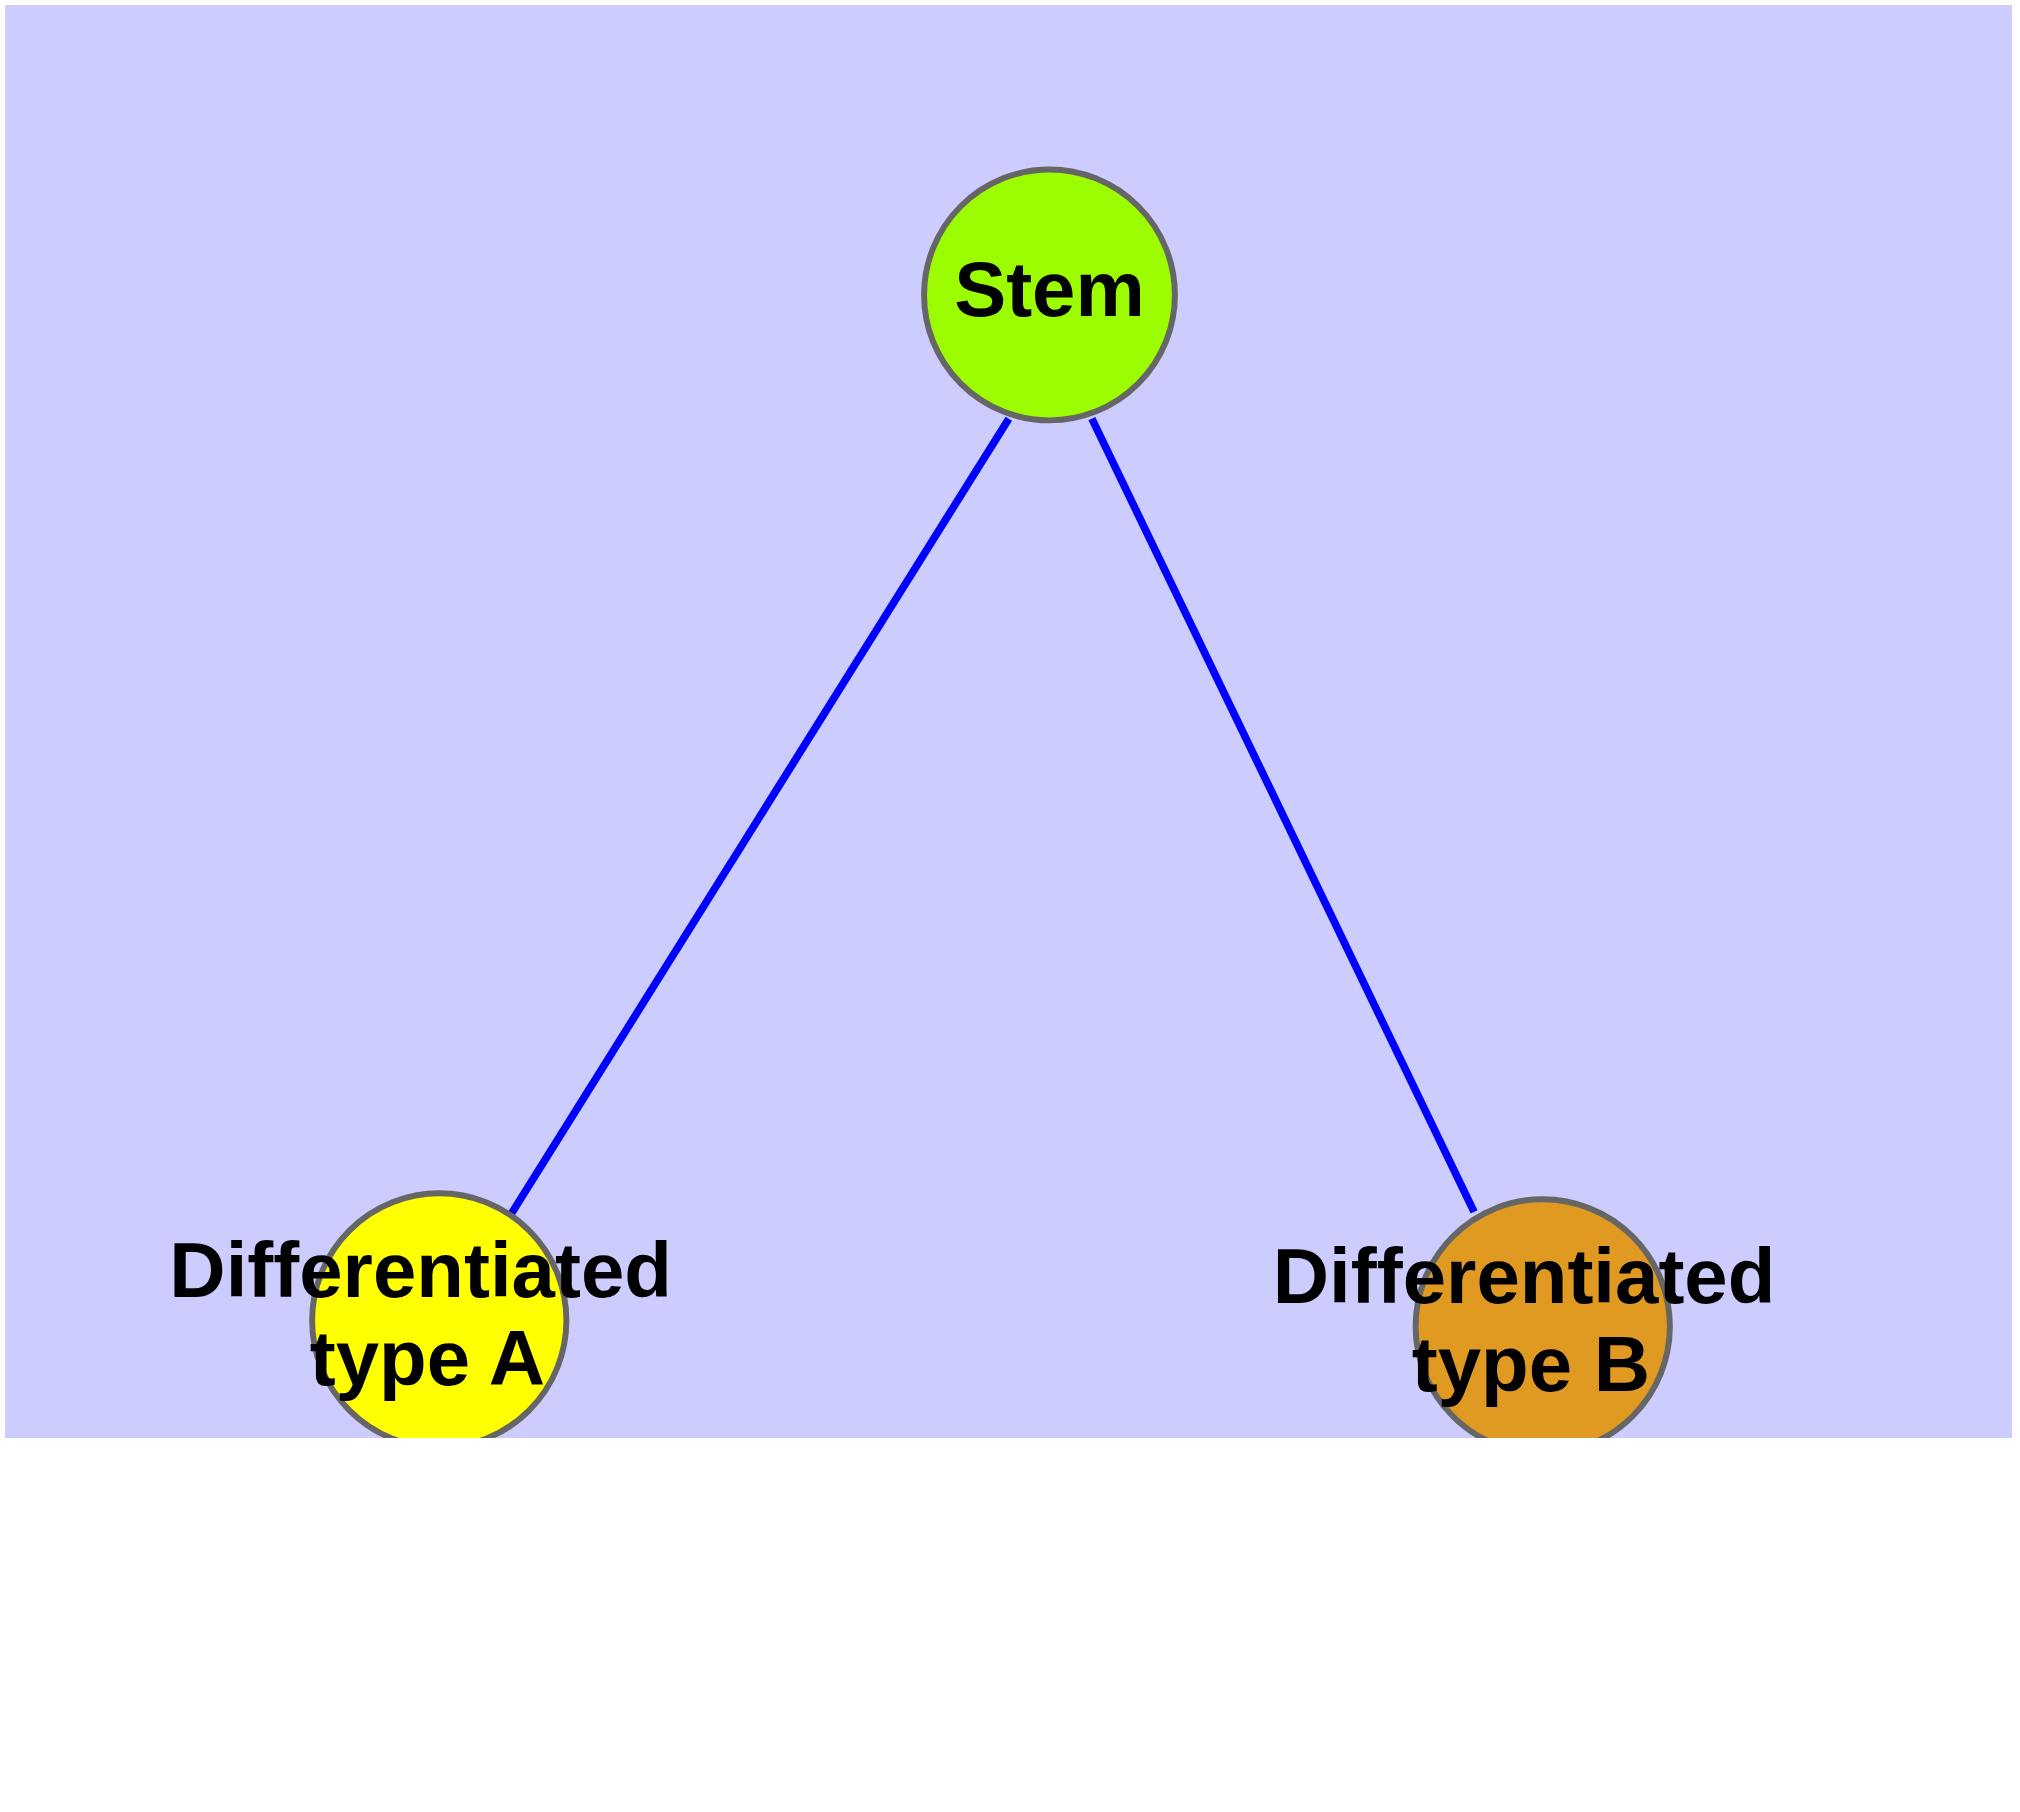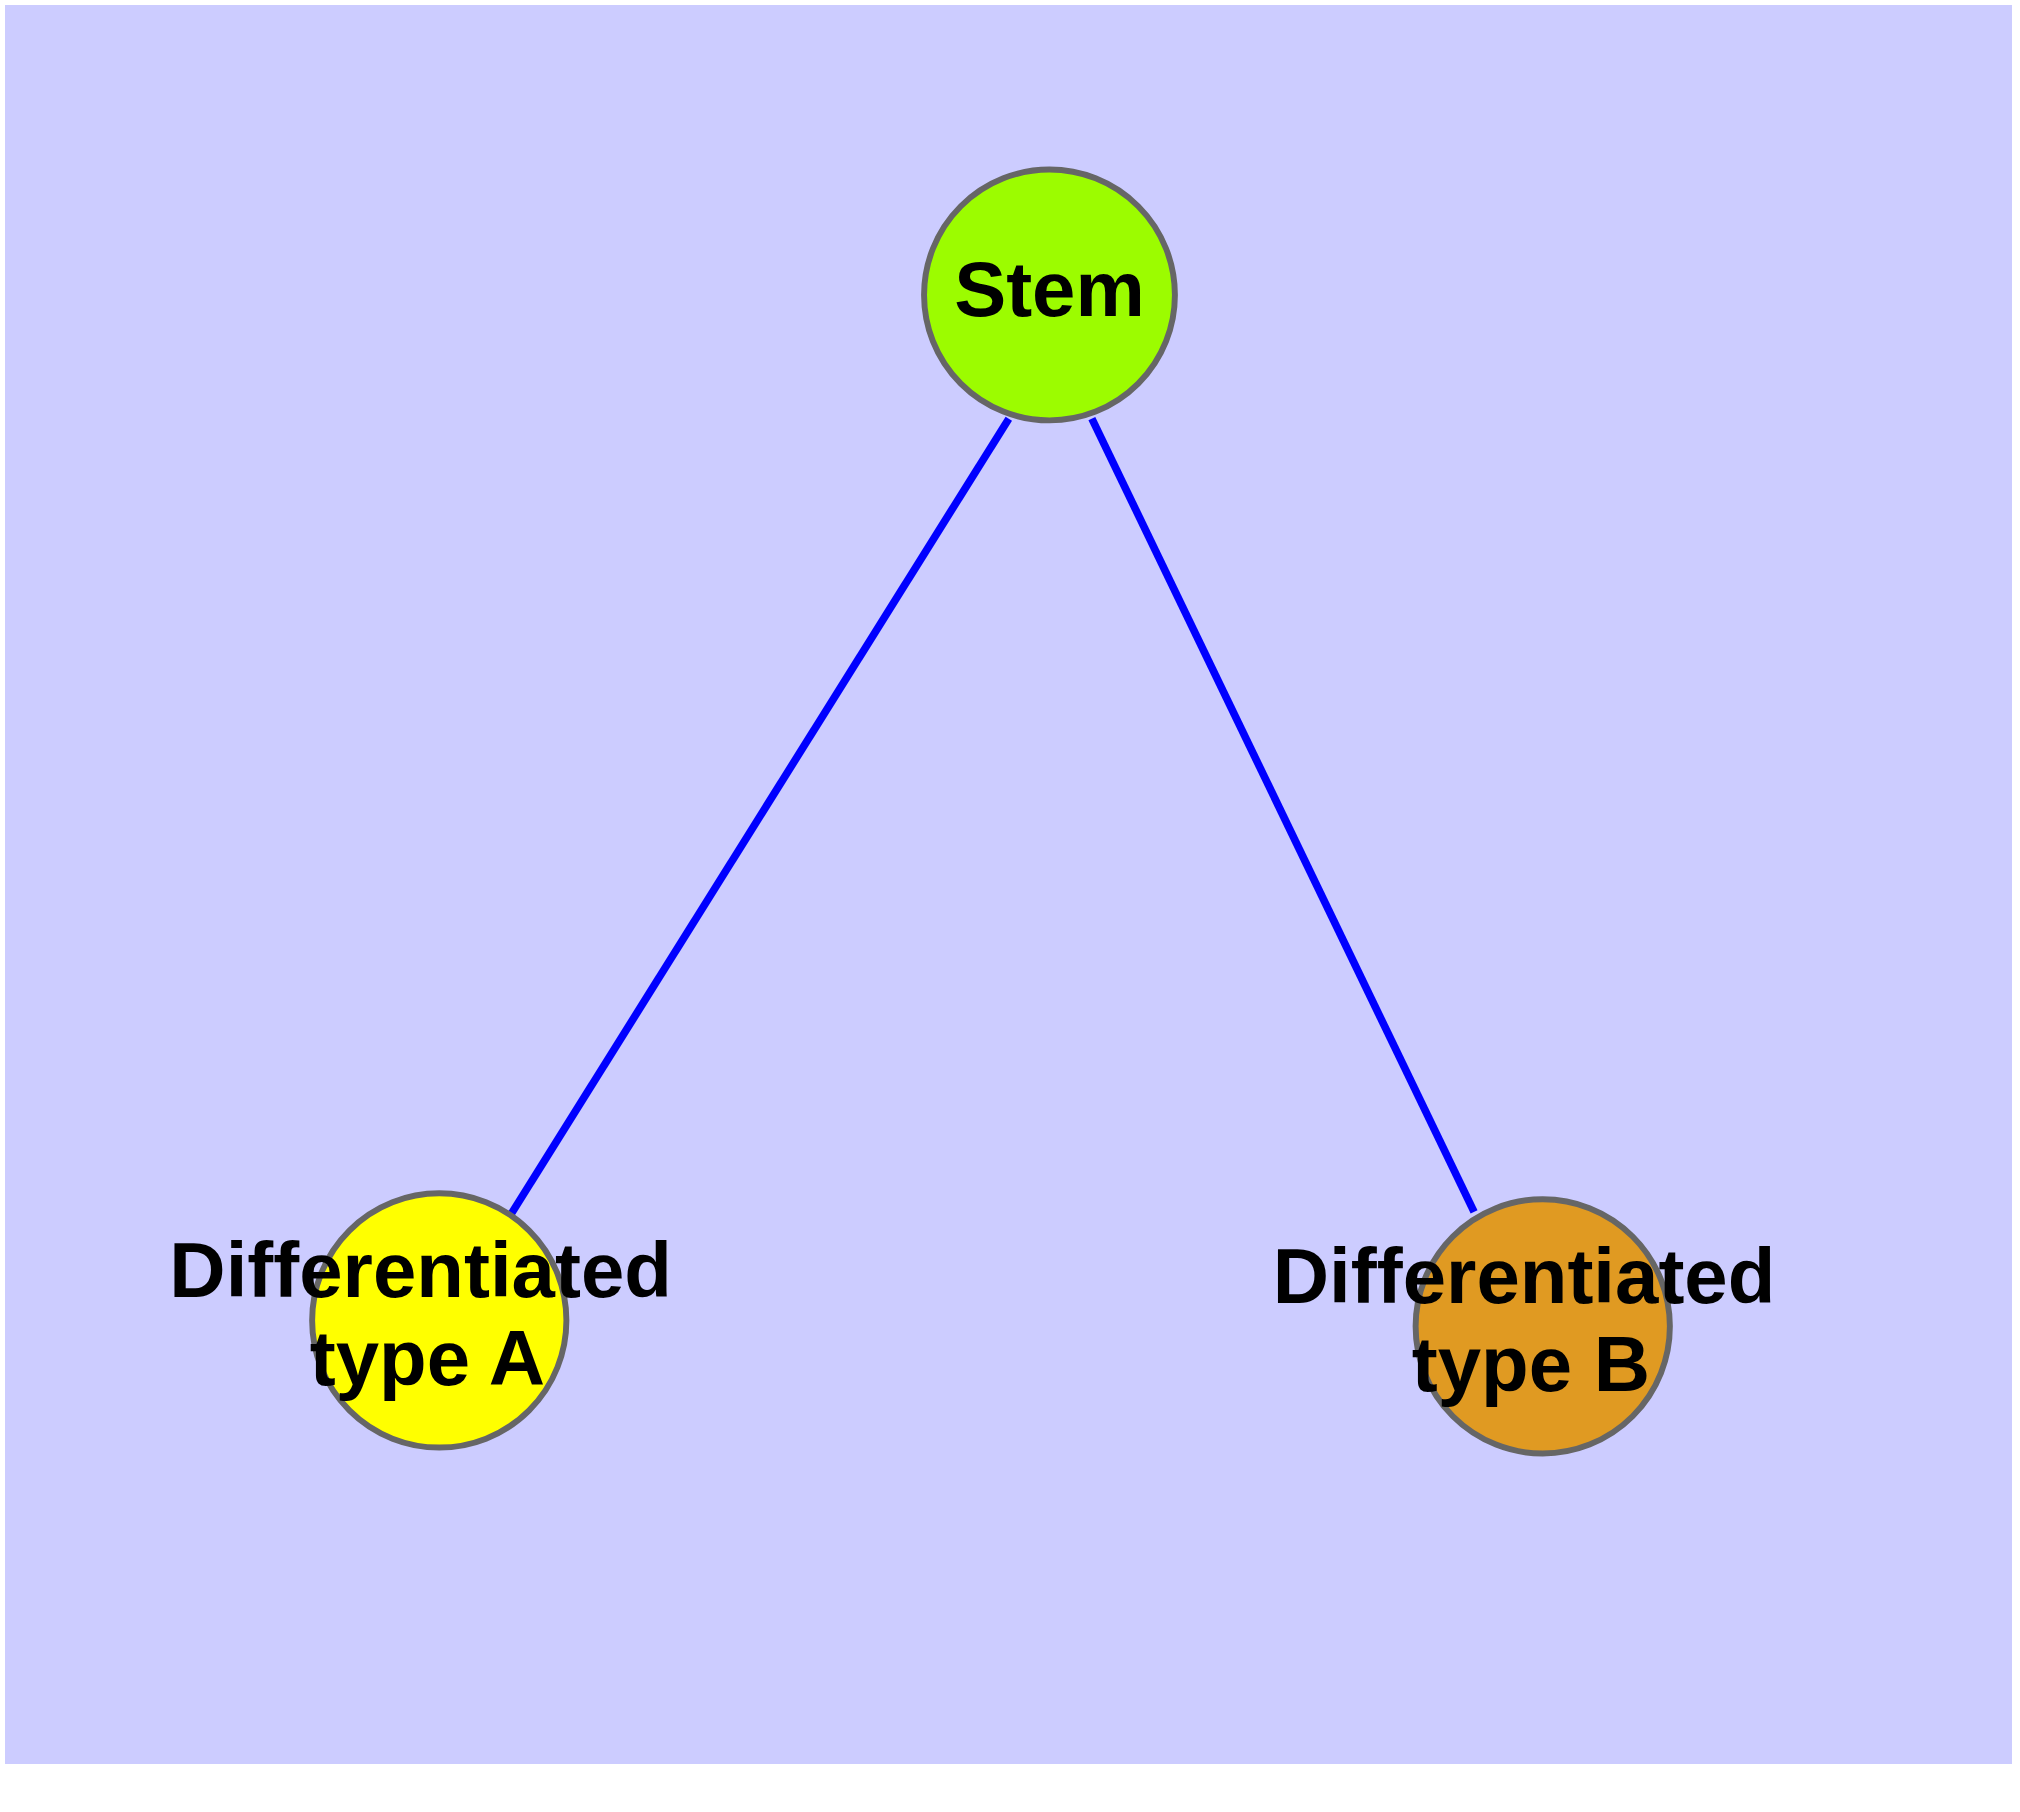"Stem" #canvas { height: 1764px -> 1438px }
